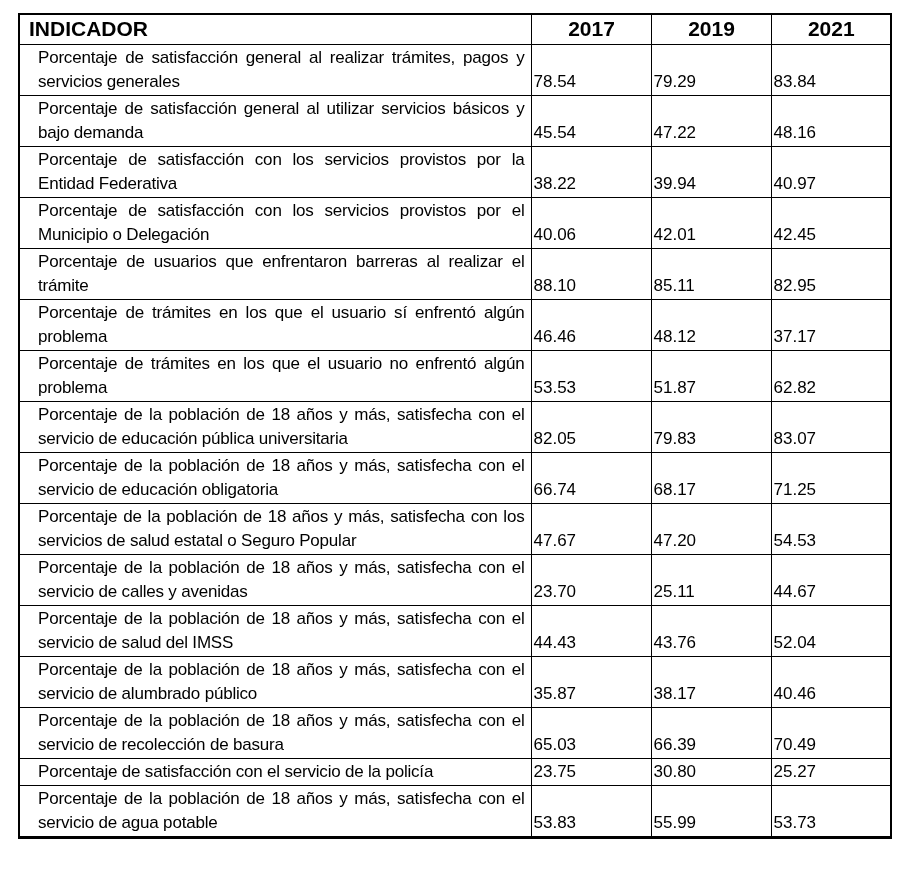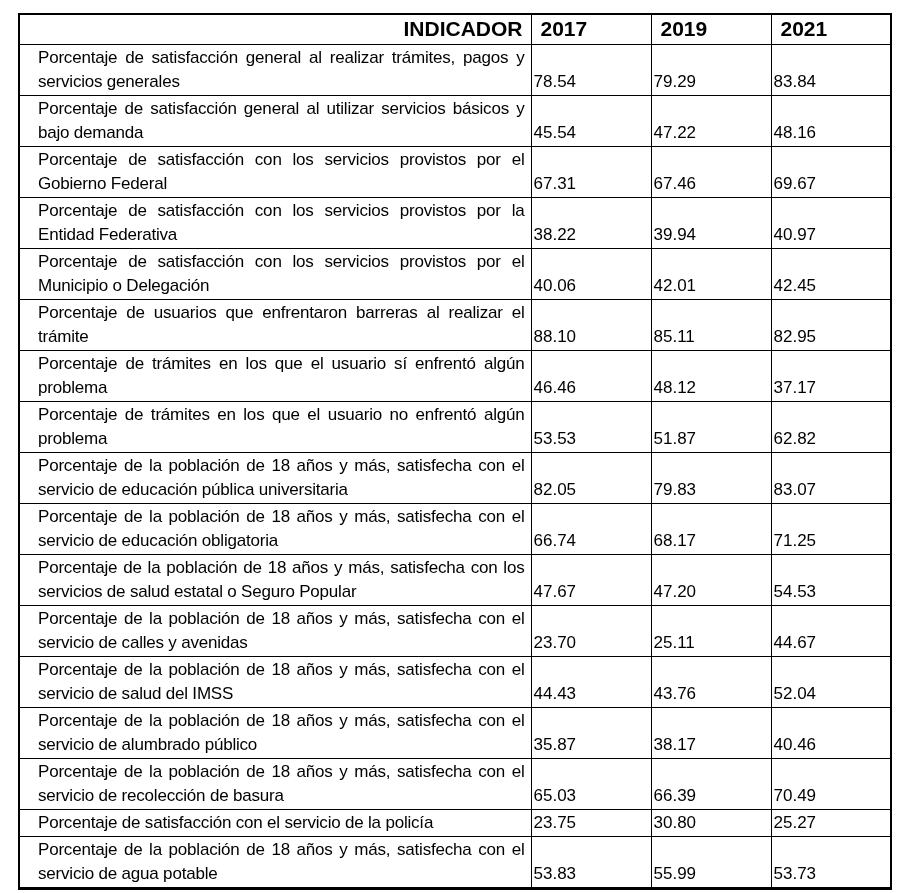"INDICADOR" th.h-label { text-align: right -> left }
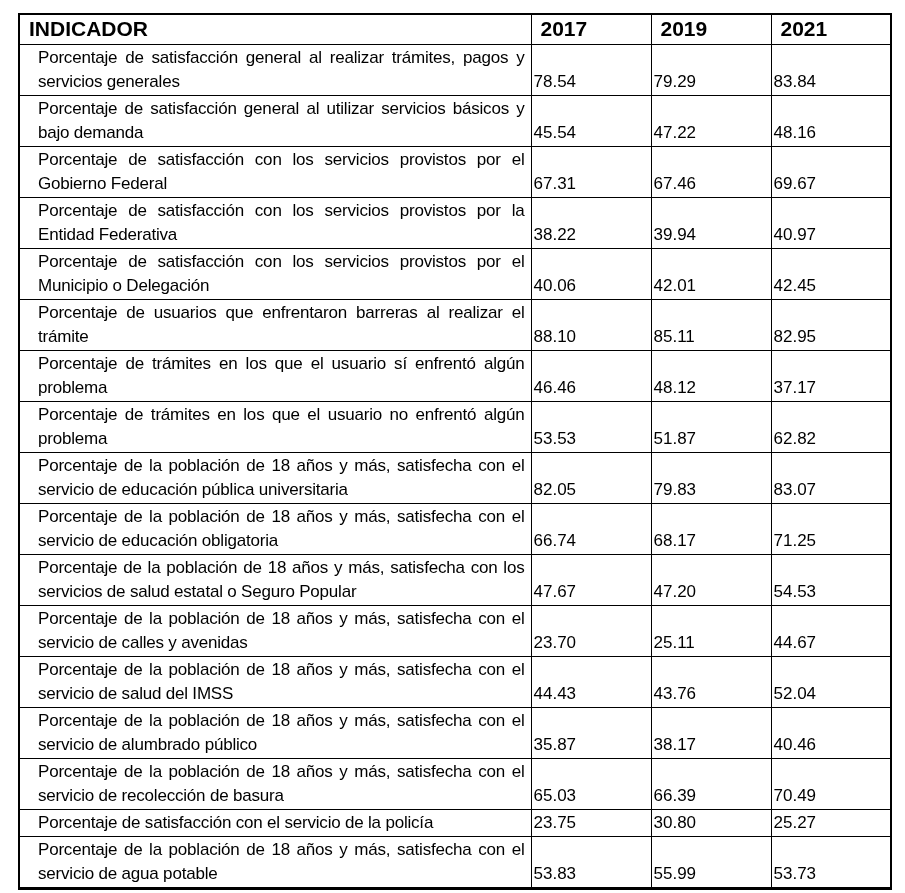"2017" th.h-year { text-align: left -> center }
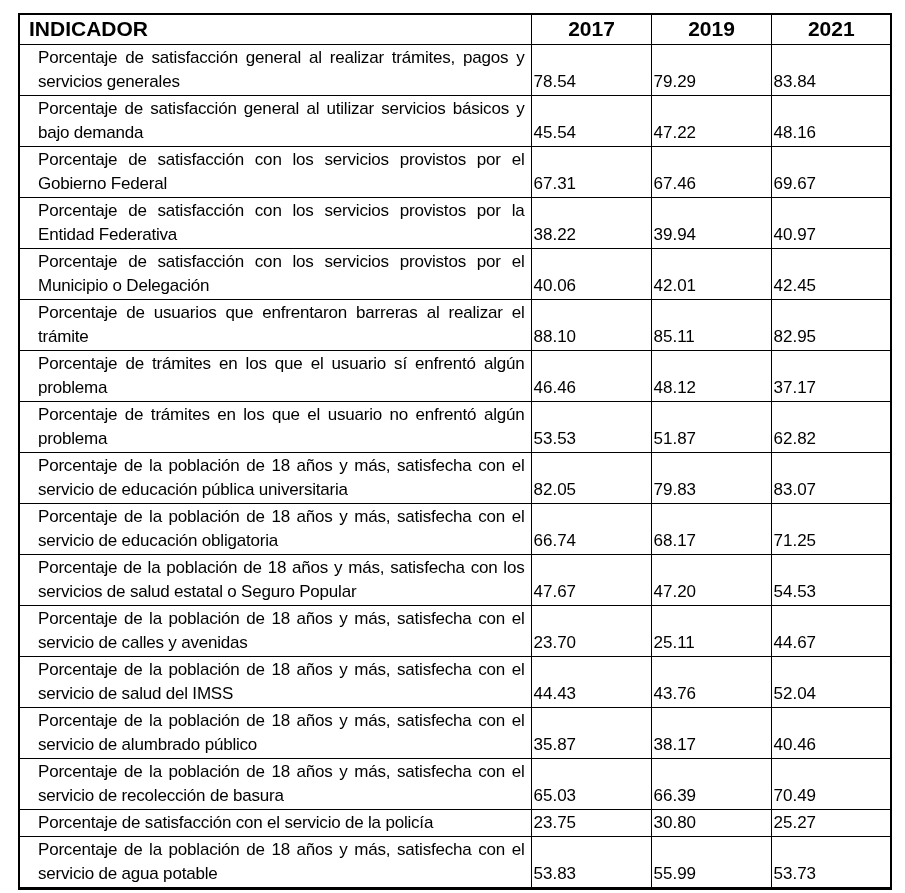"Porcentaje de satisfacción con los servicios provistos por el Gobierno" tr { html: <tr> <td>Porcentaje de satisfacción con los servicios provistos por el Gobierno Federal</td> <td>67.31</td> <td>67.46</td> <td>69.67</td> </tr> -> none }
